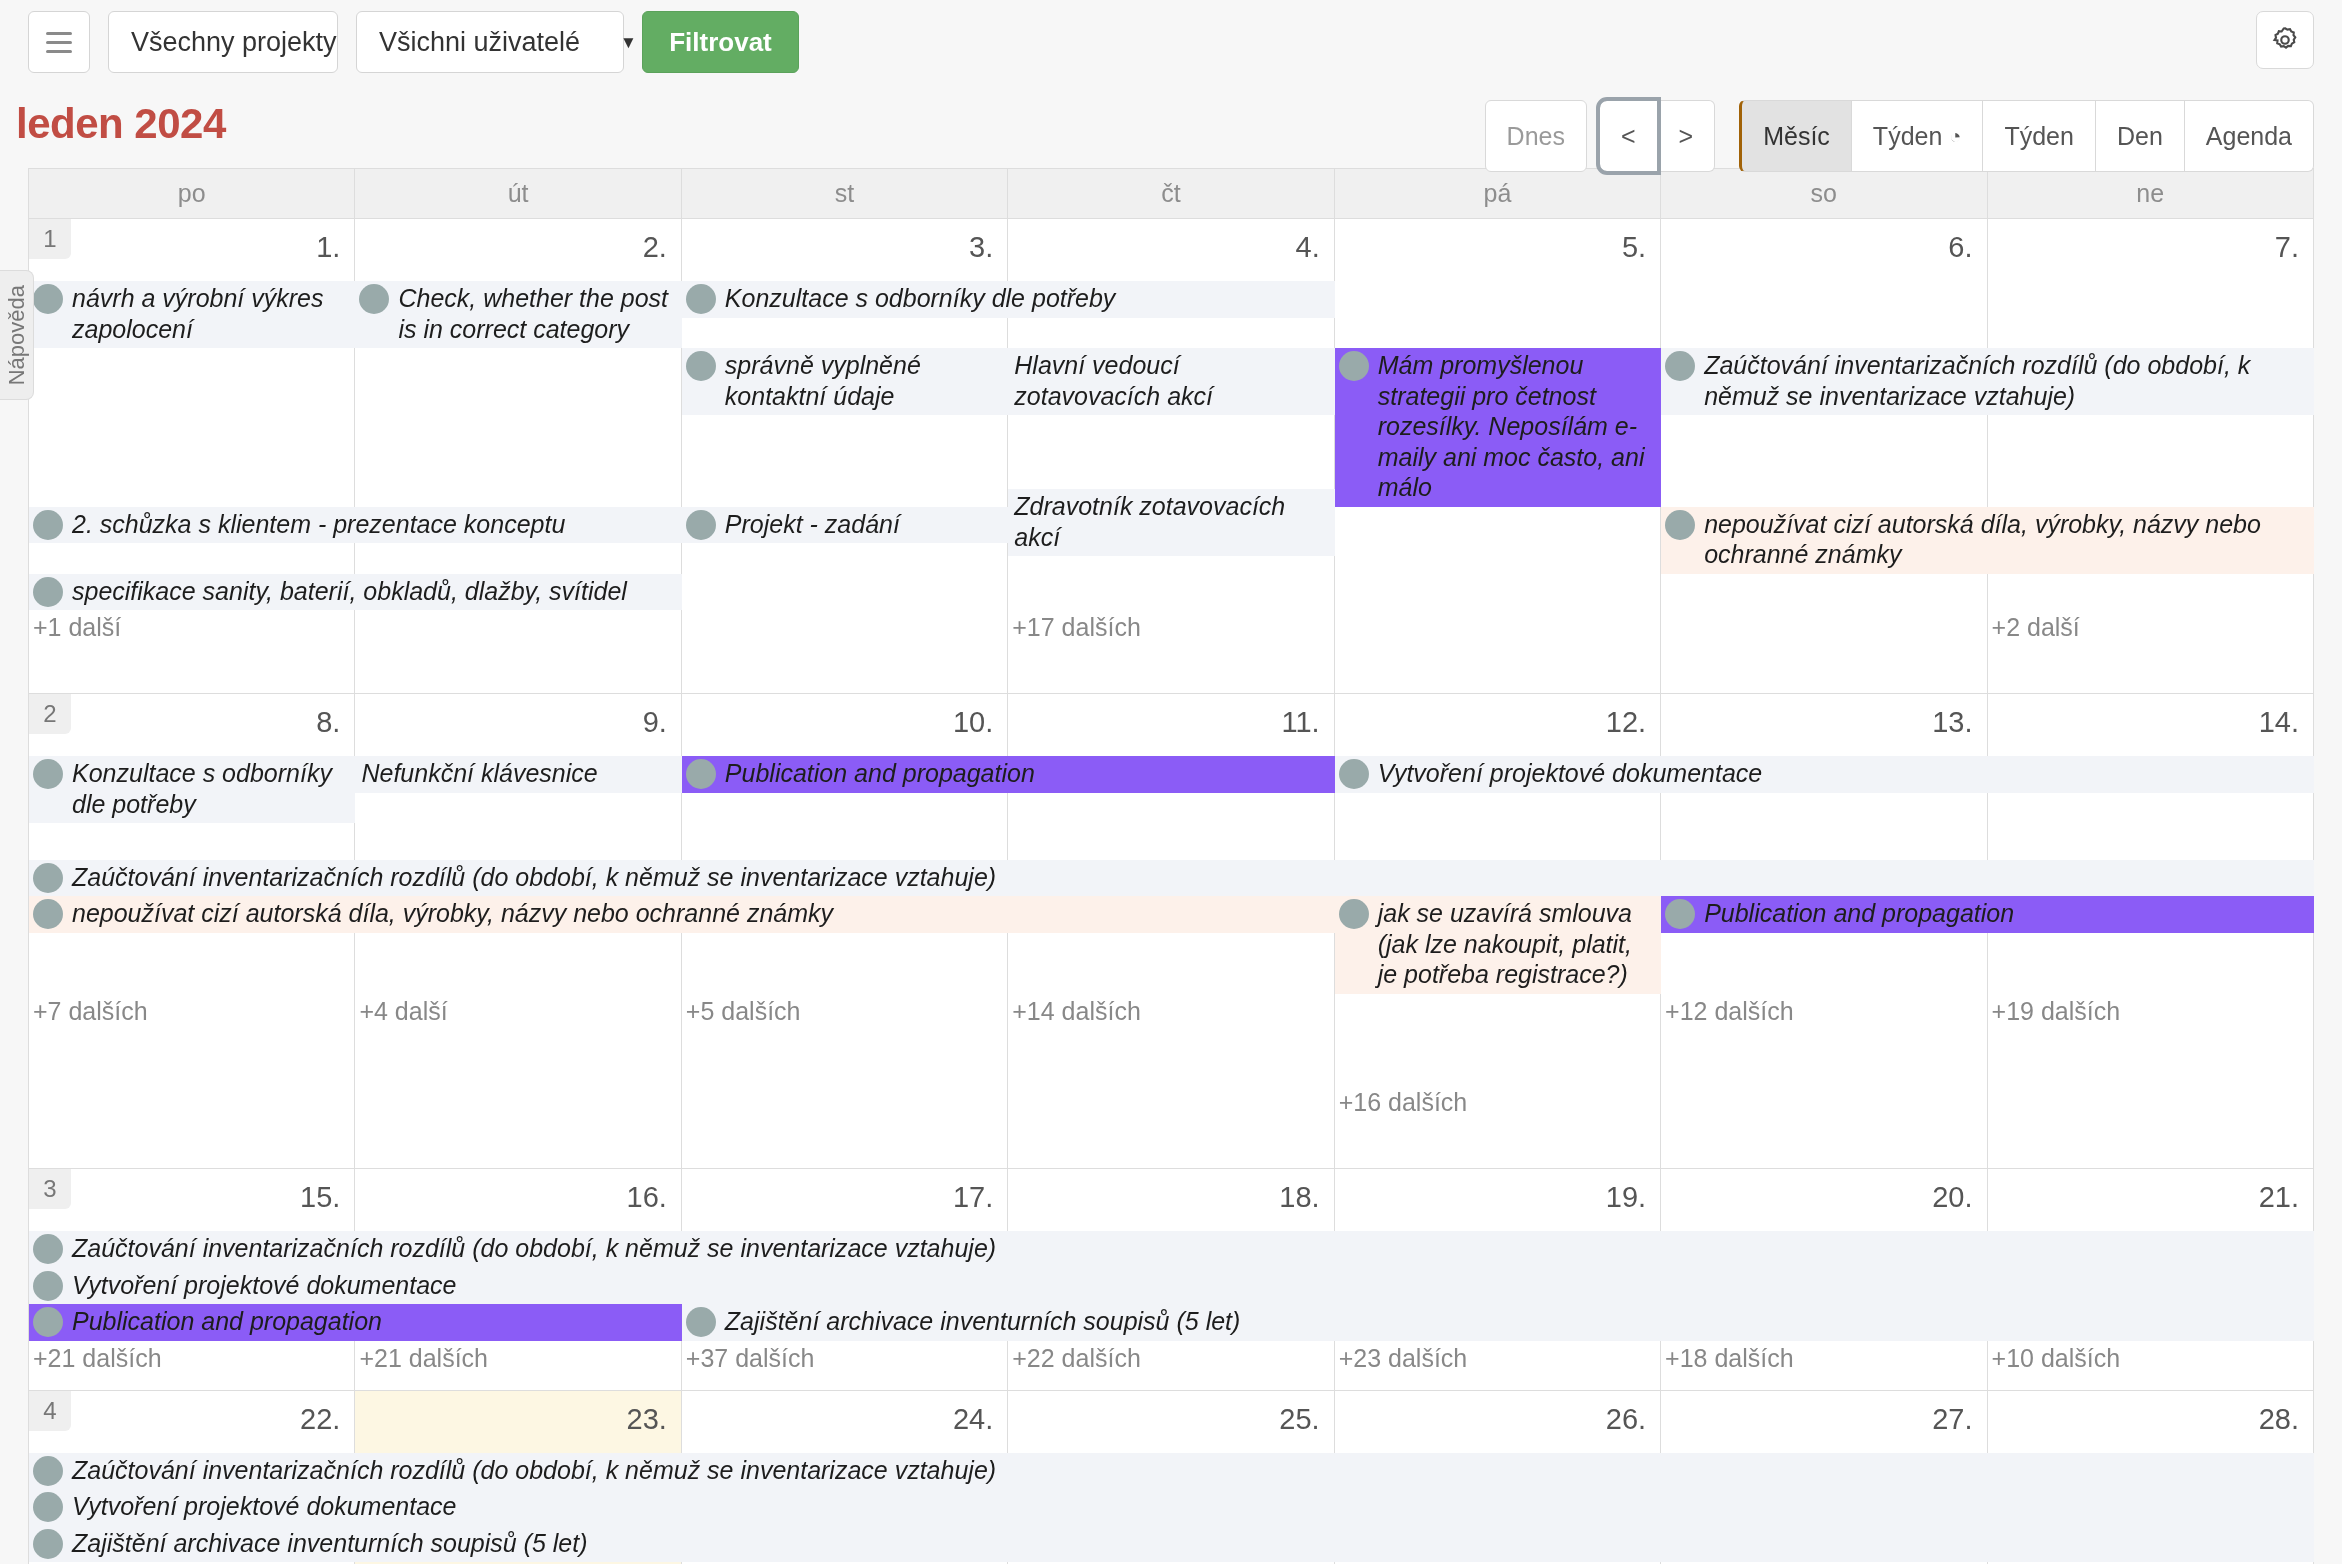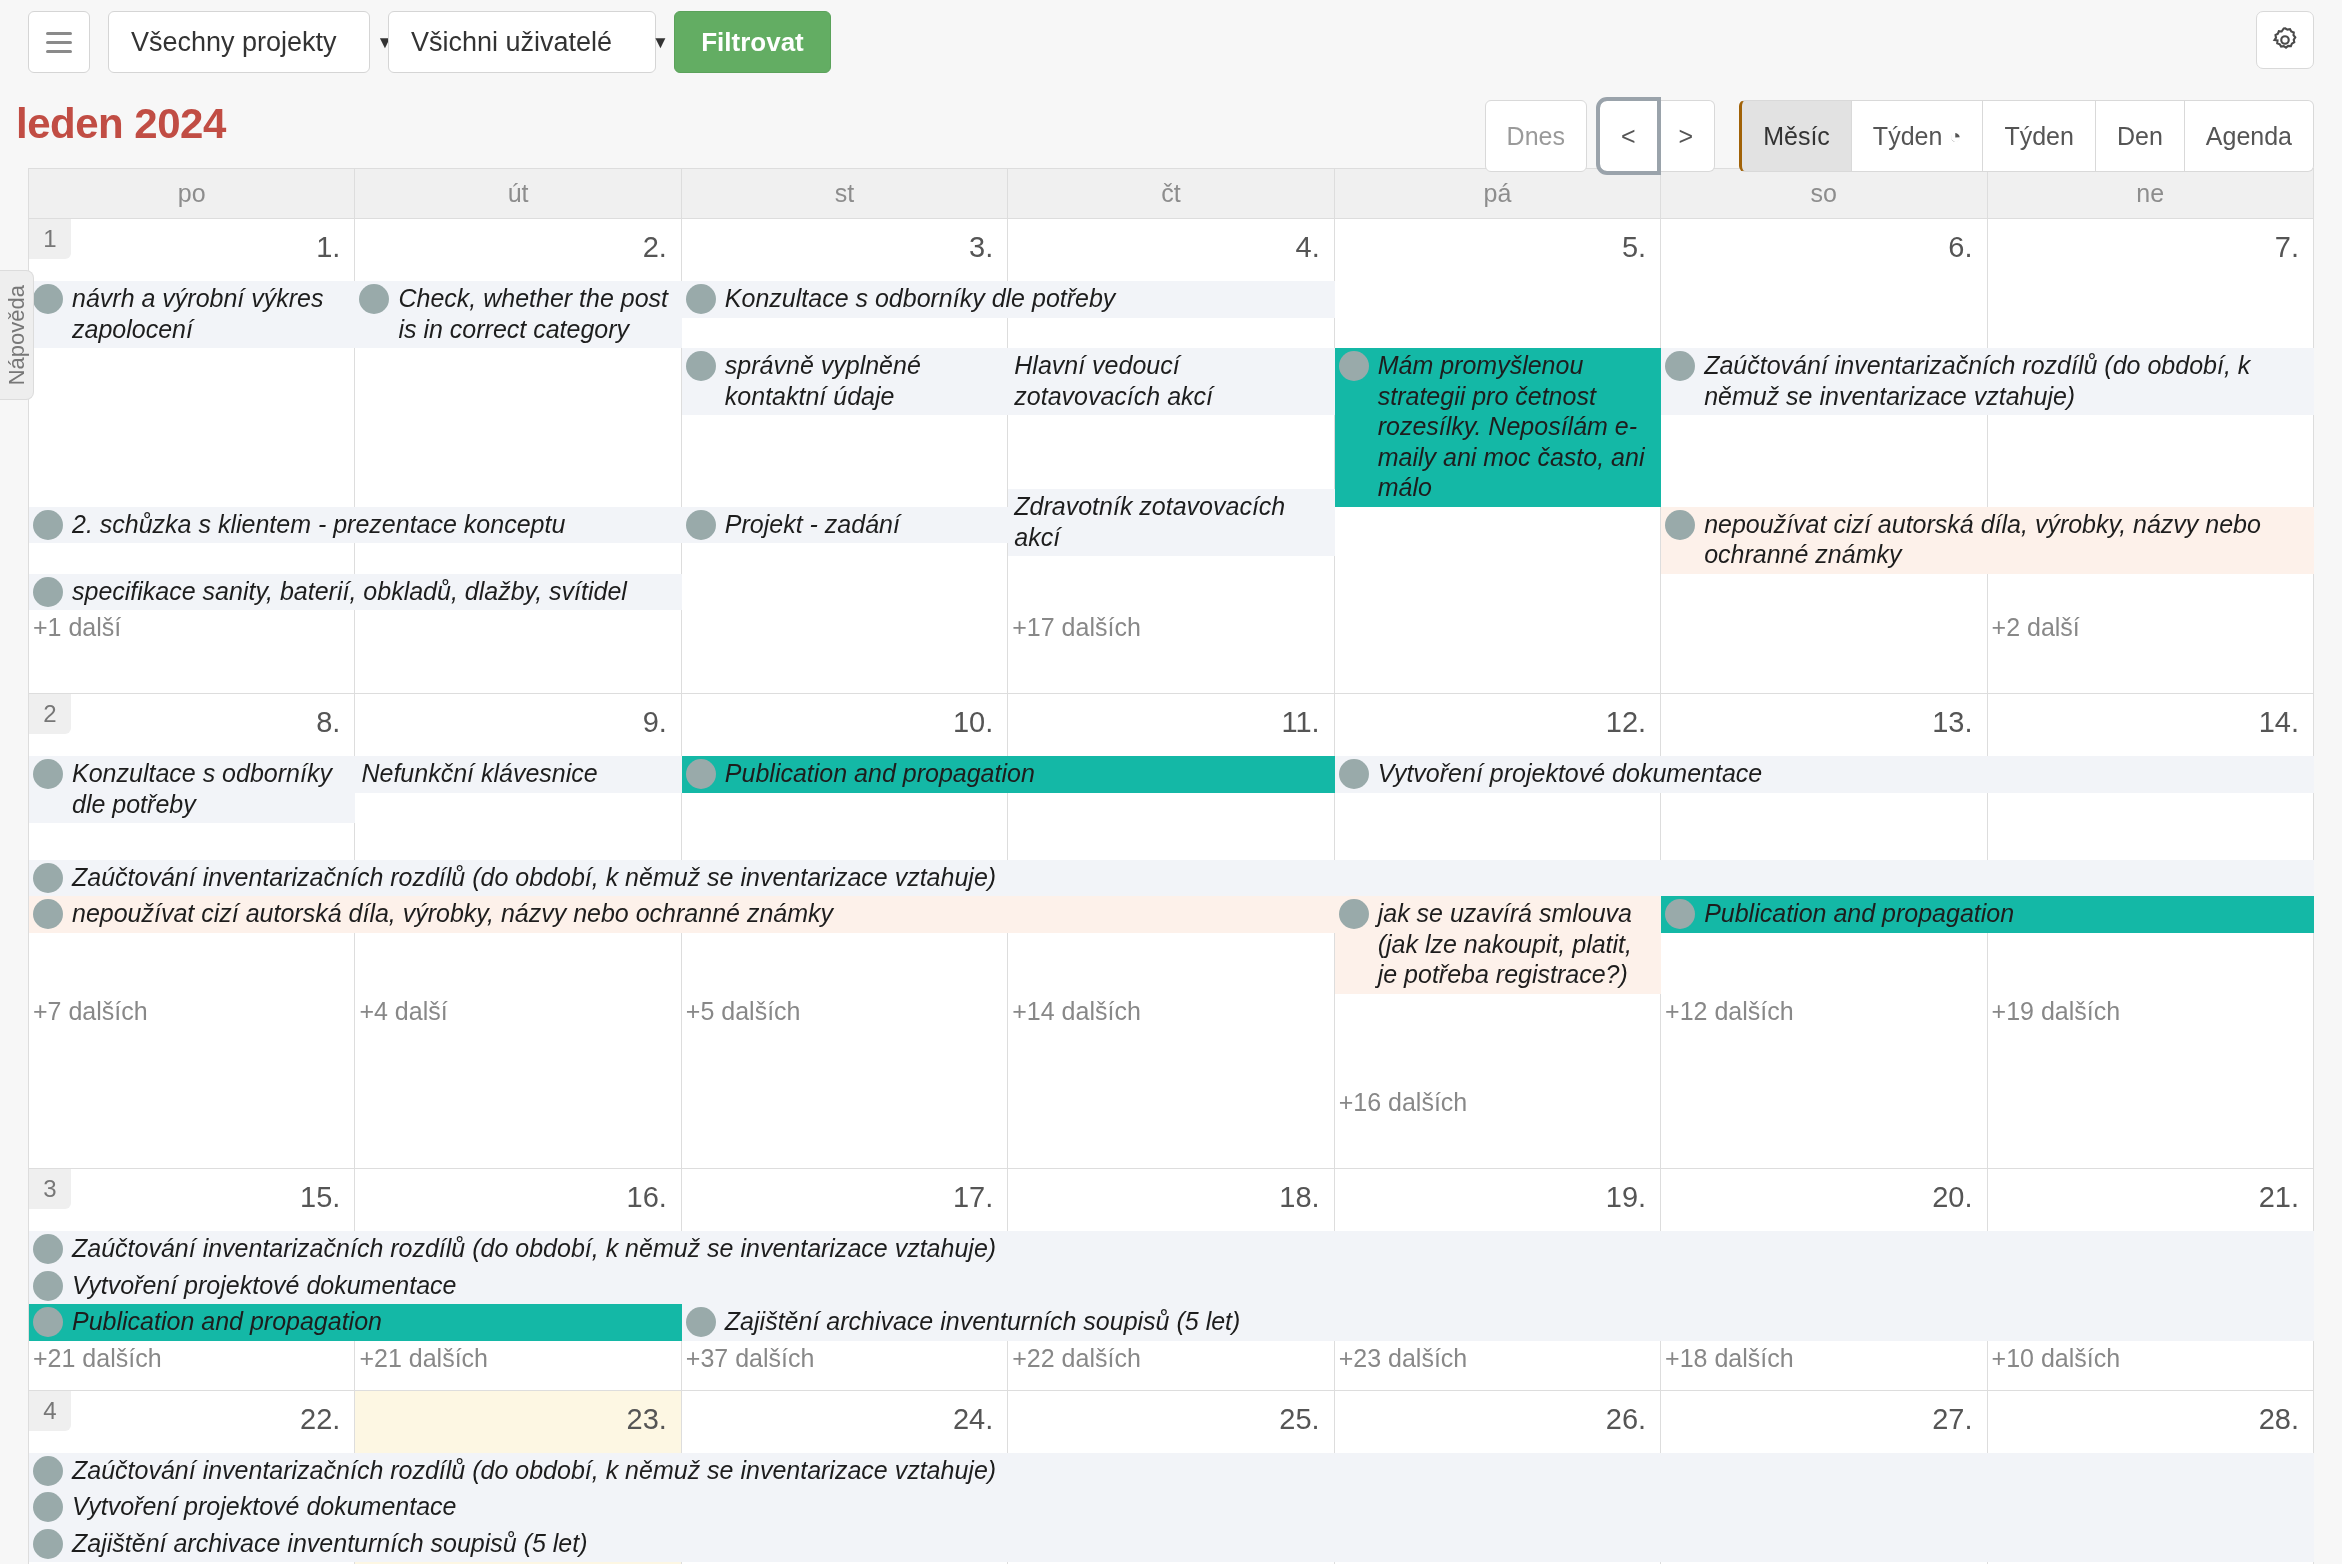"Všechny projekty" .sel-projects { width: 262px -> 230px }
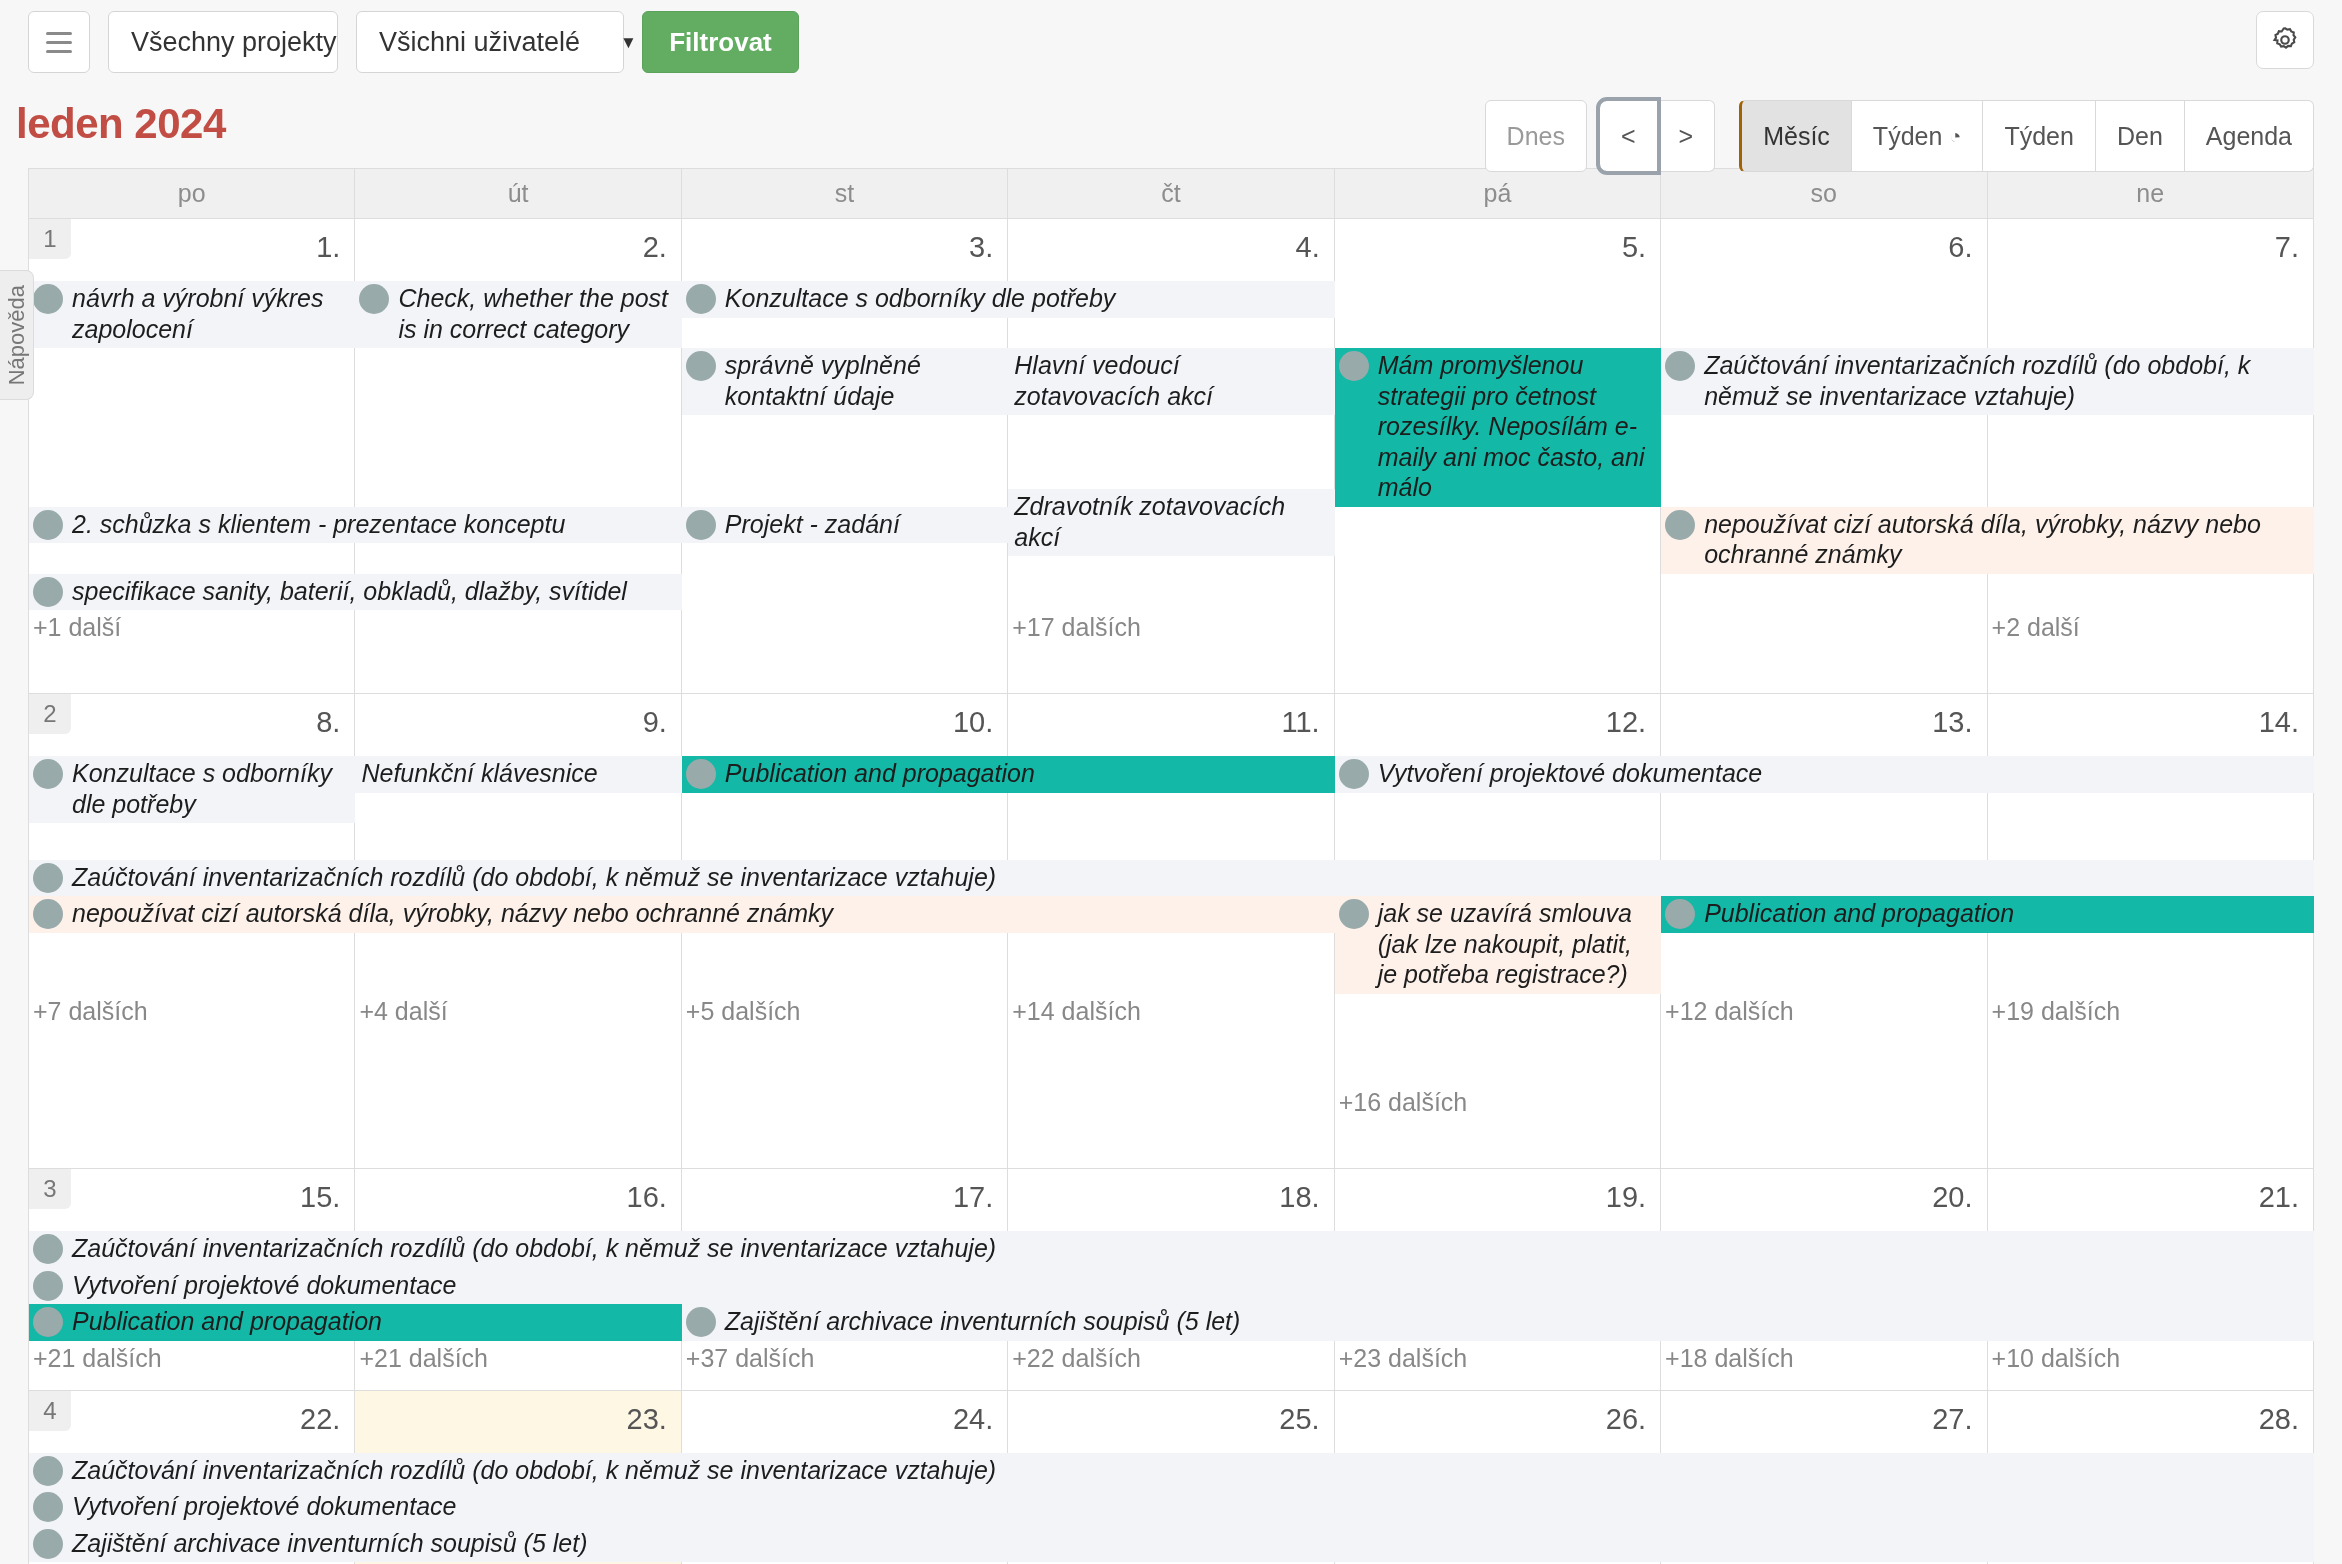"Mám promyšlenou strategii pro četnost" .event.green { background: #14b8a6 -> #8b5cf6 }
